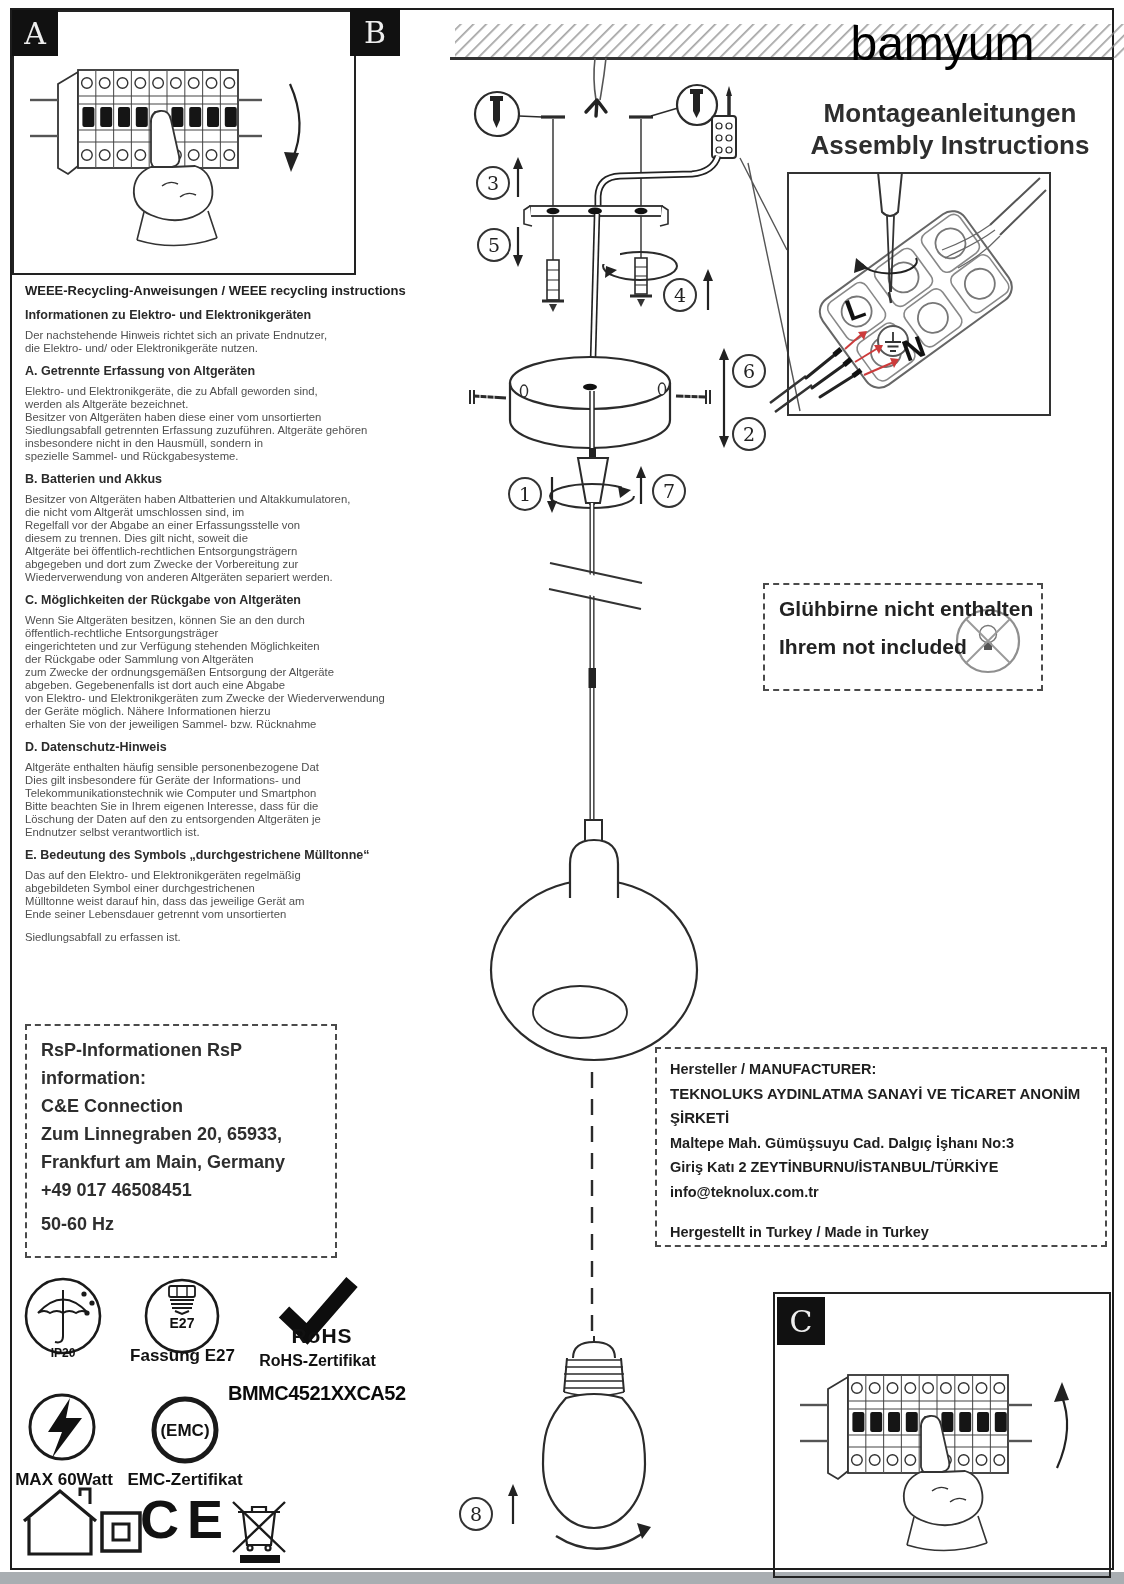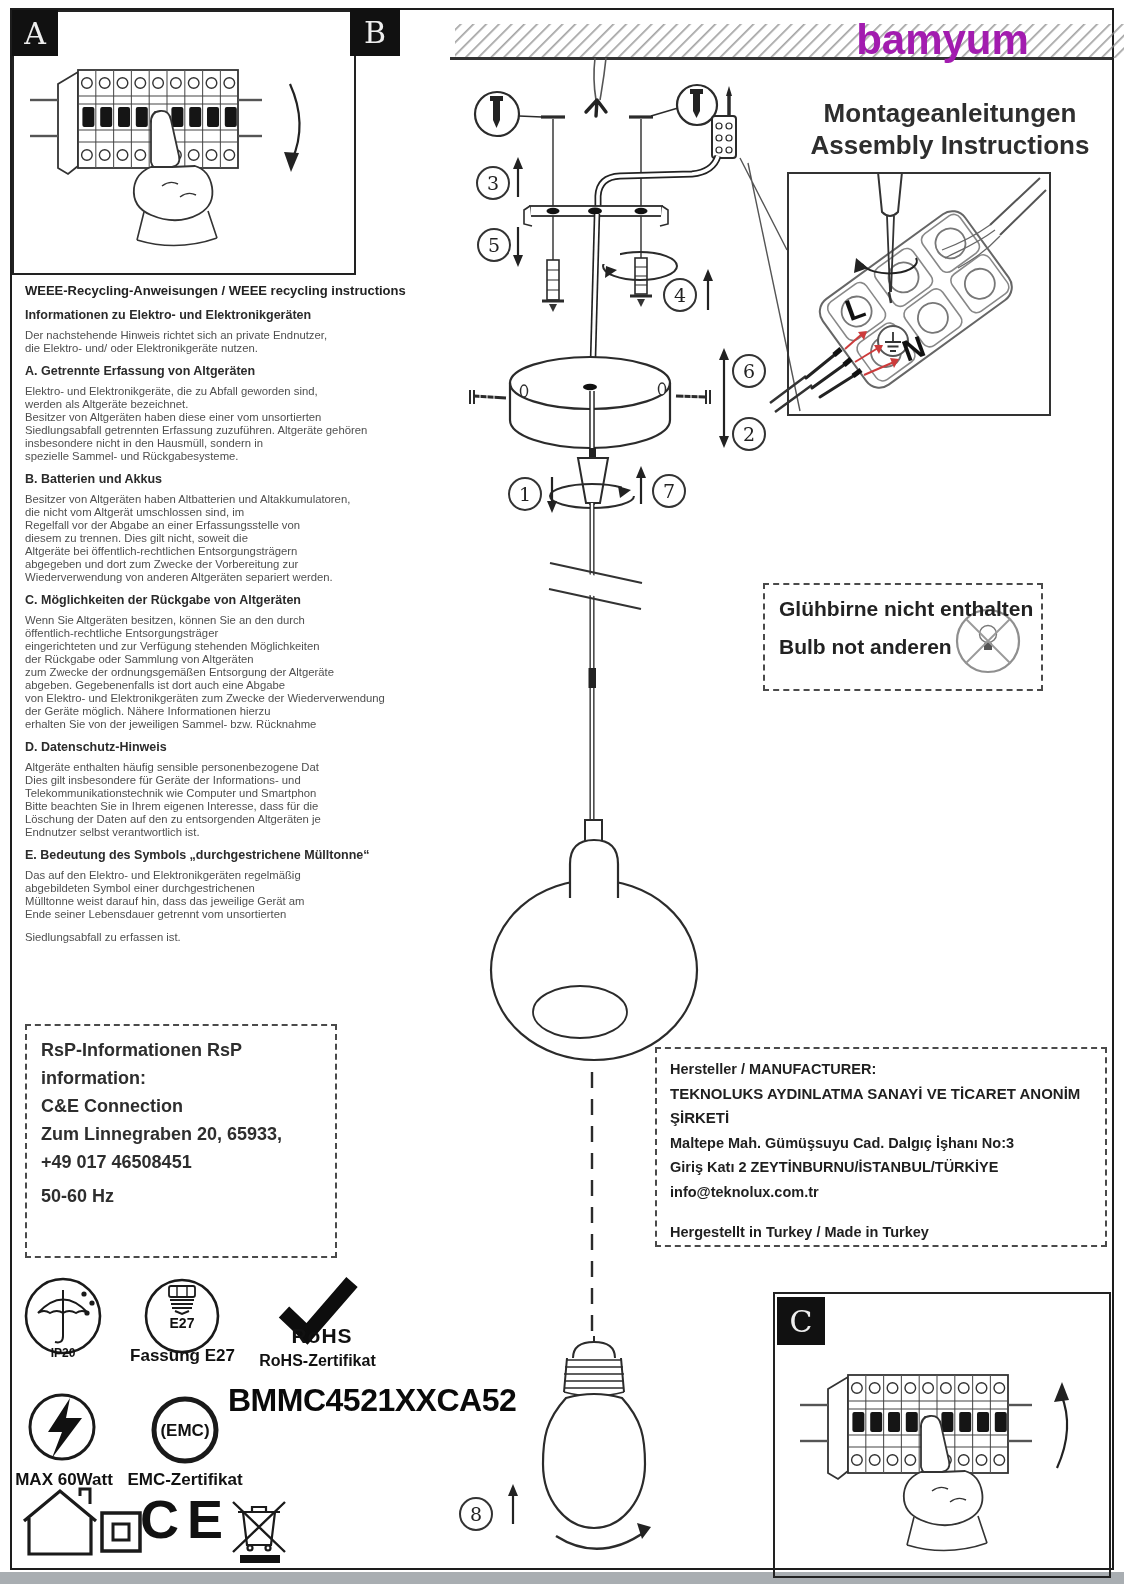"bamyum" .brandlogo { color: #a21caf -> #000000; font-size: 42px -> 48px; font-weight: 700 -> 400 }
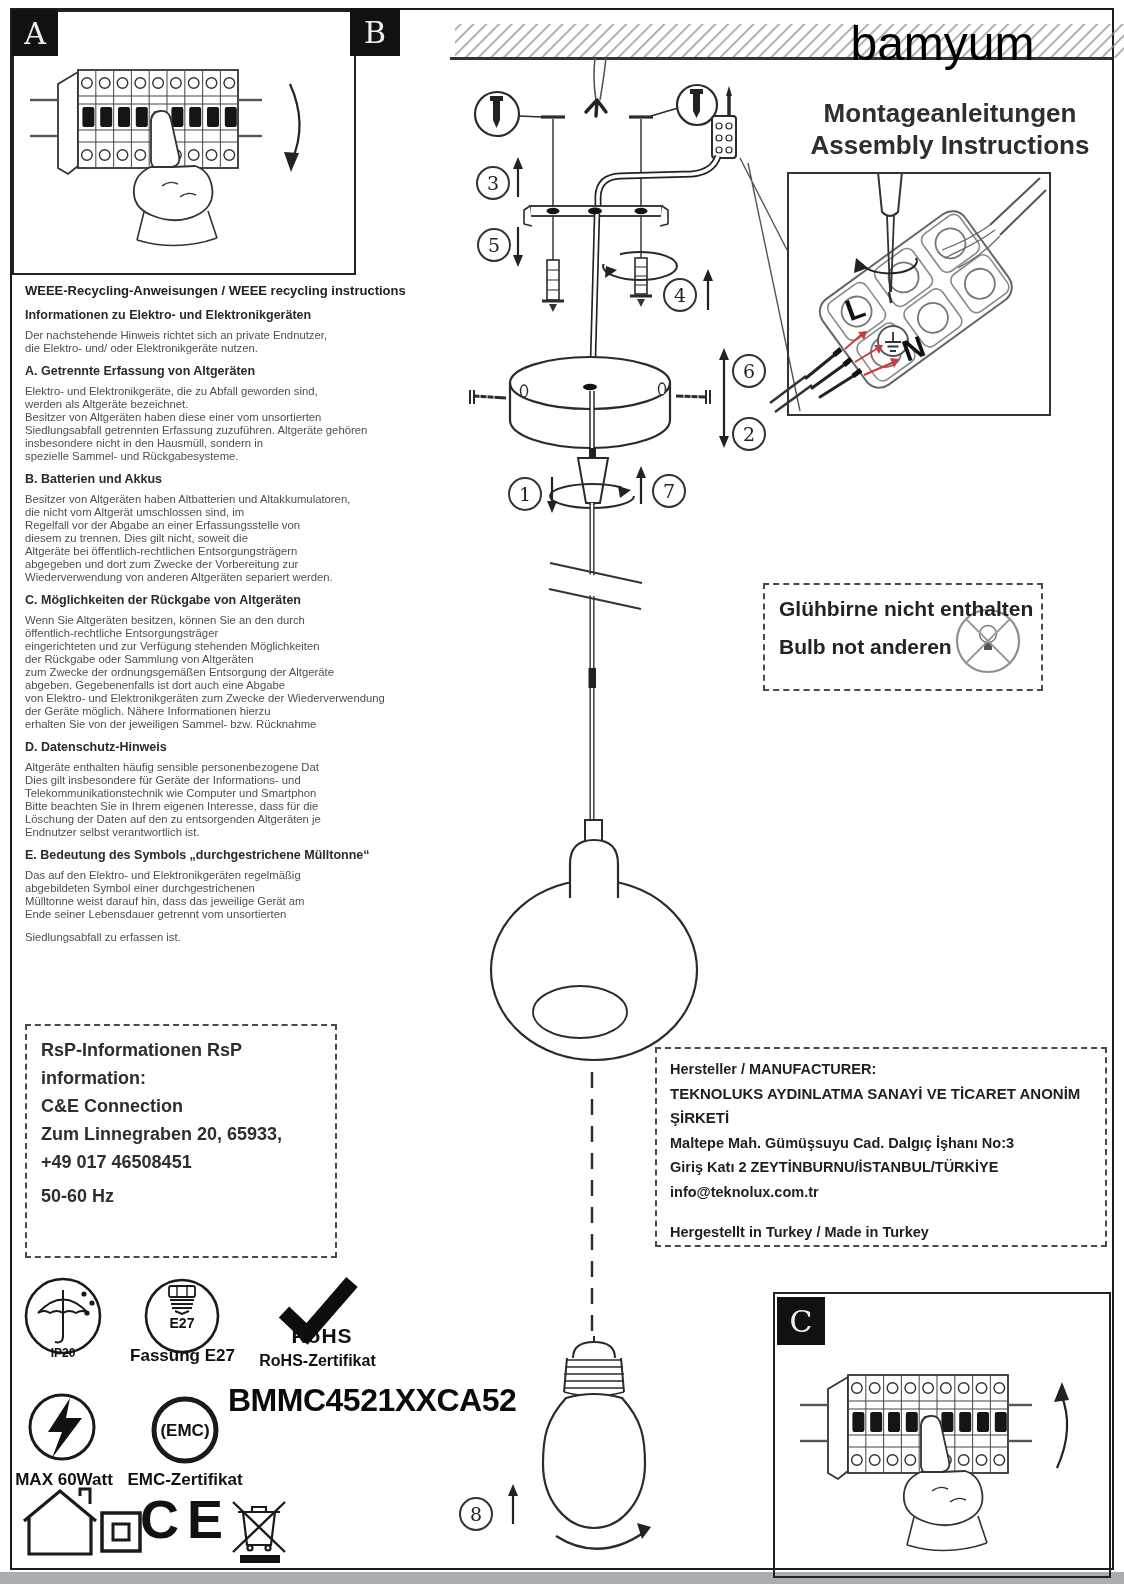"Bulb not anderen" div { text: Bulb not anderen -> Ihrem not included }
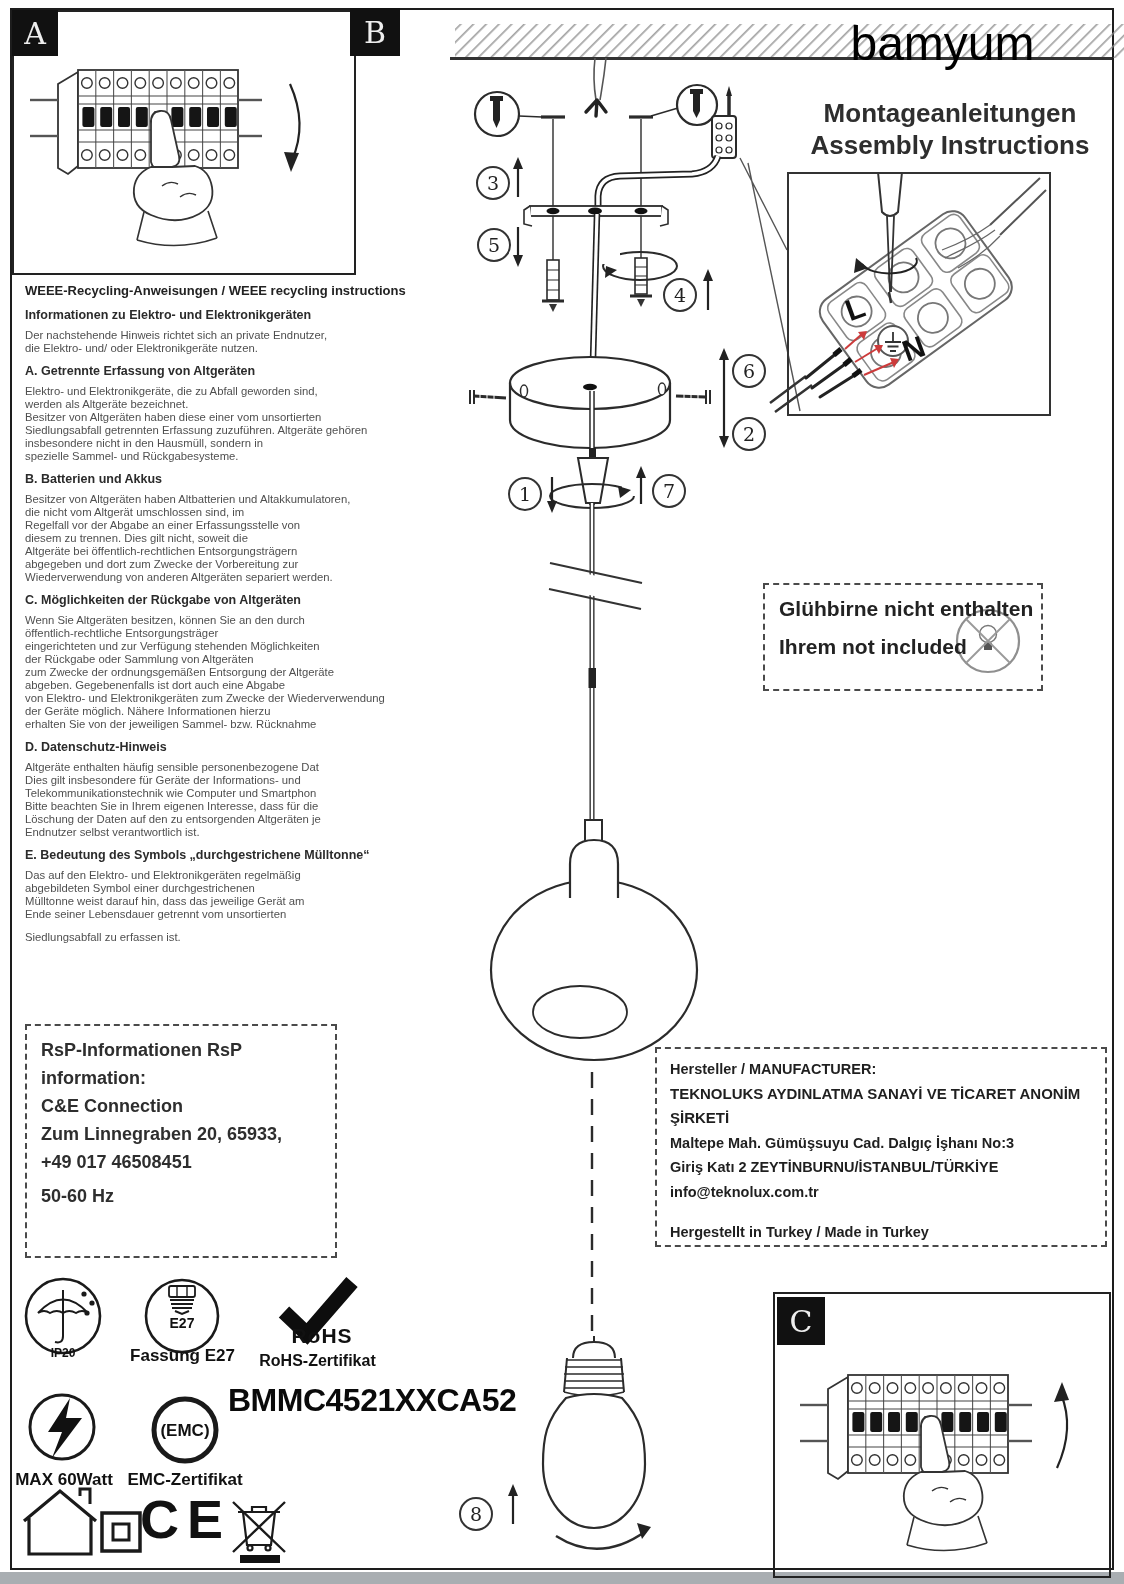"Frankfurt am Main, Germany" div.rsp-line { html: none -> <div>Frankfurt am Main, Germany</div> }
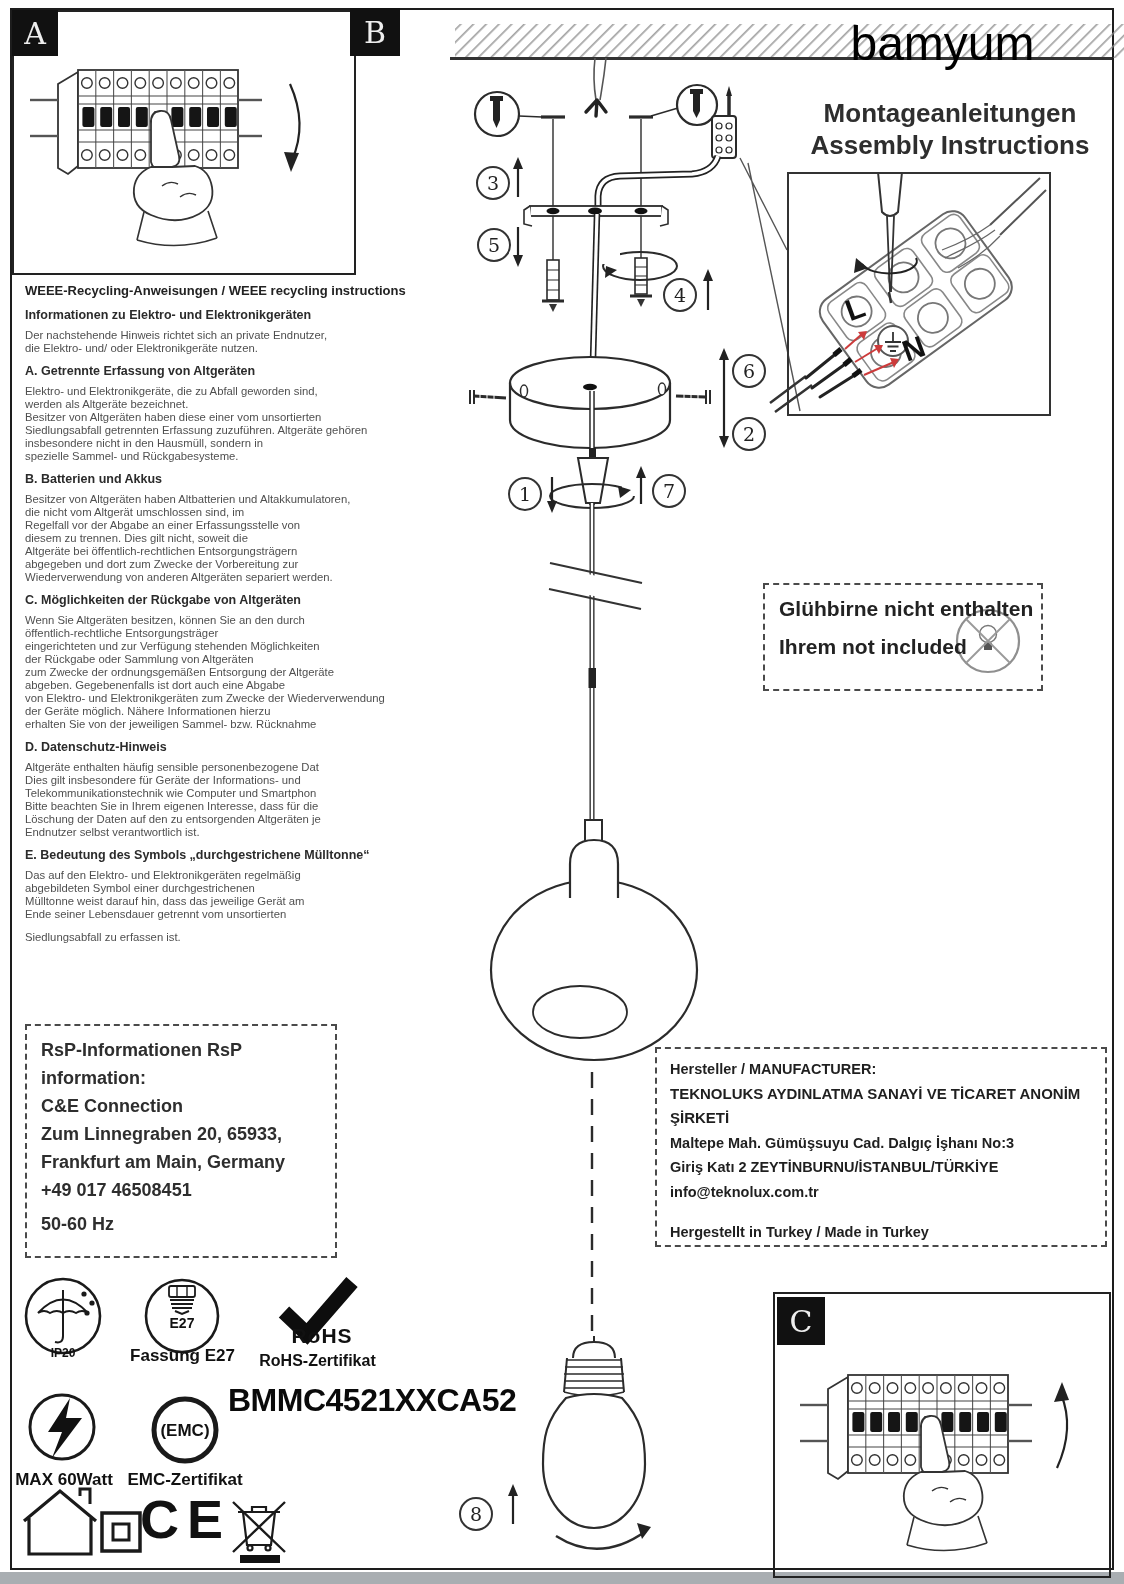"BMMC4521XXCA52" div.abs { font-size: 32px -> 20px }
